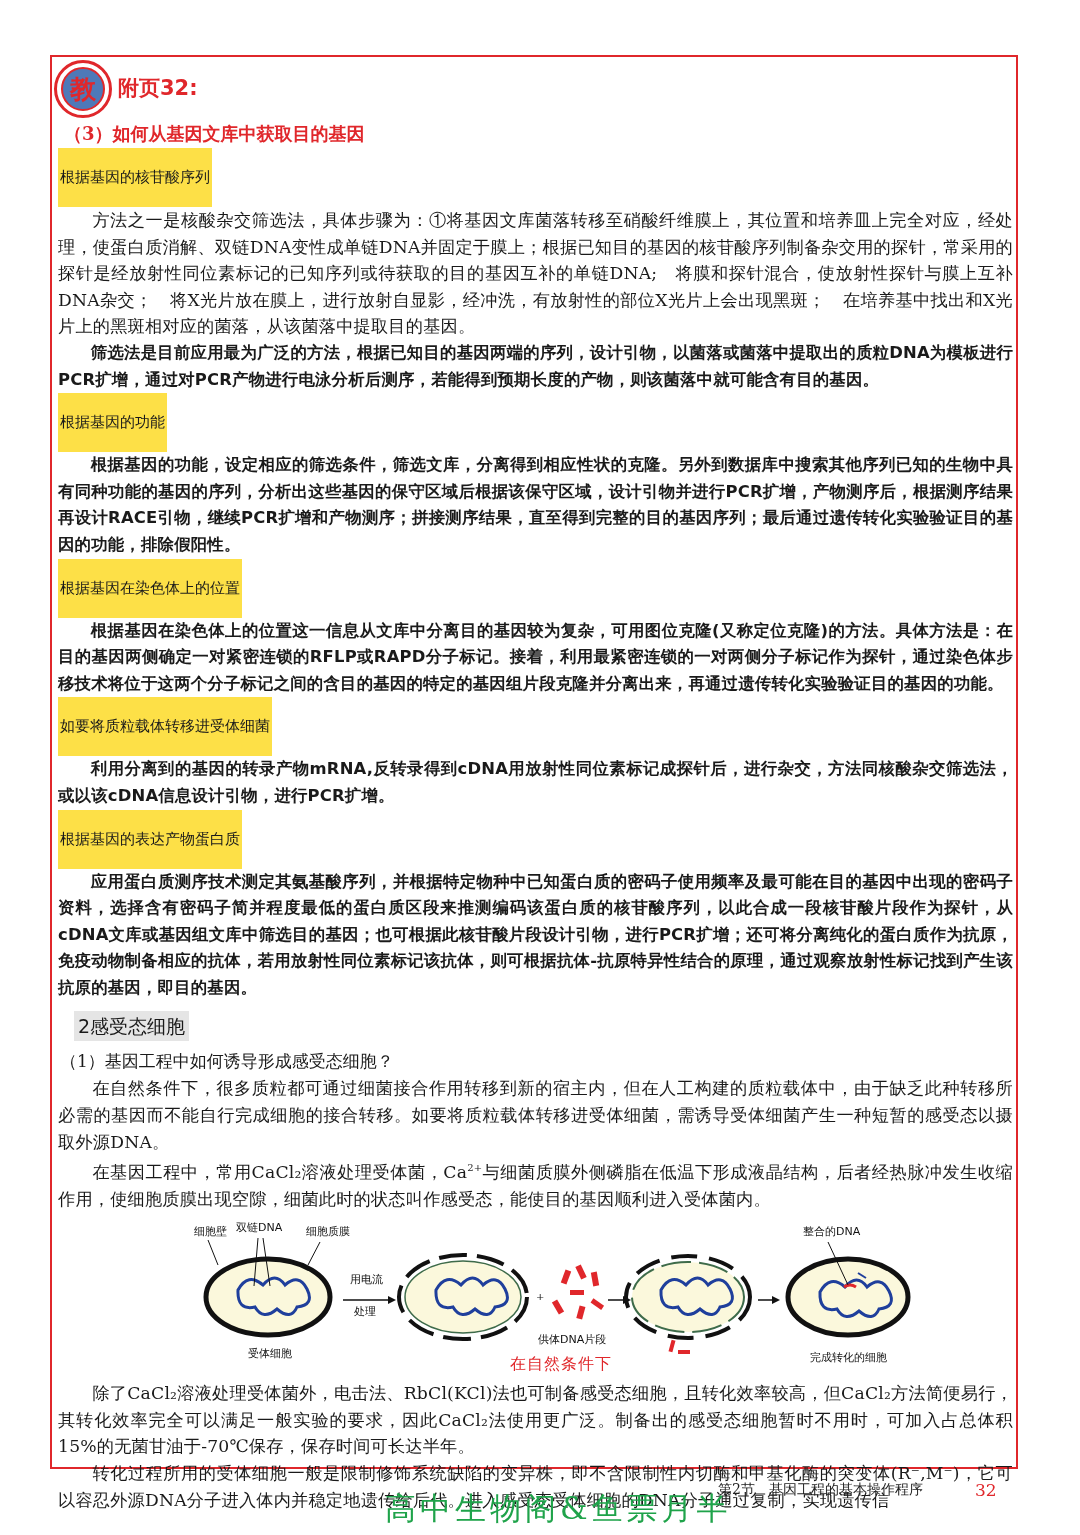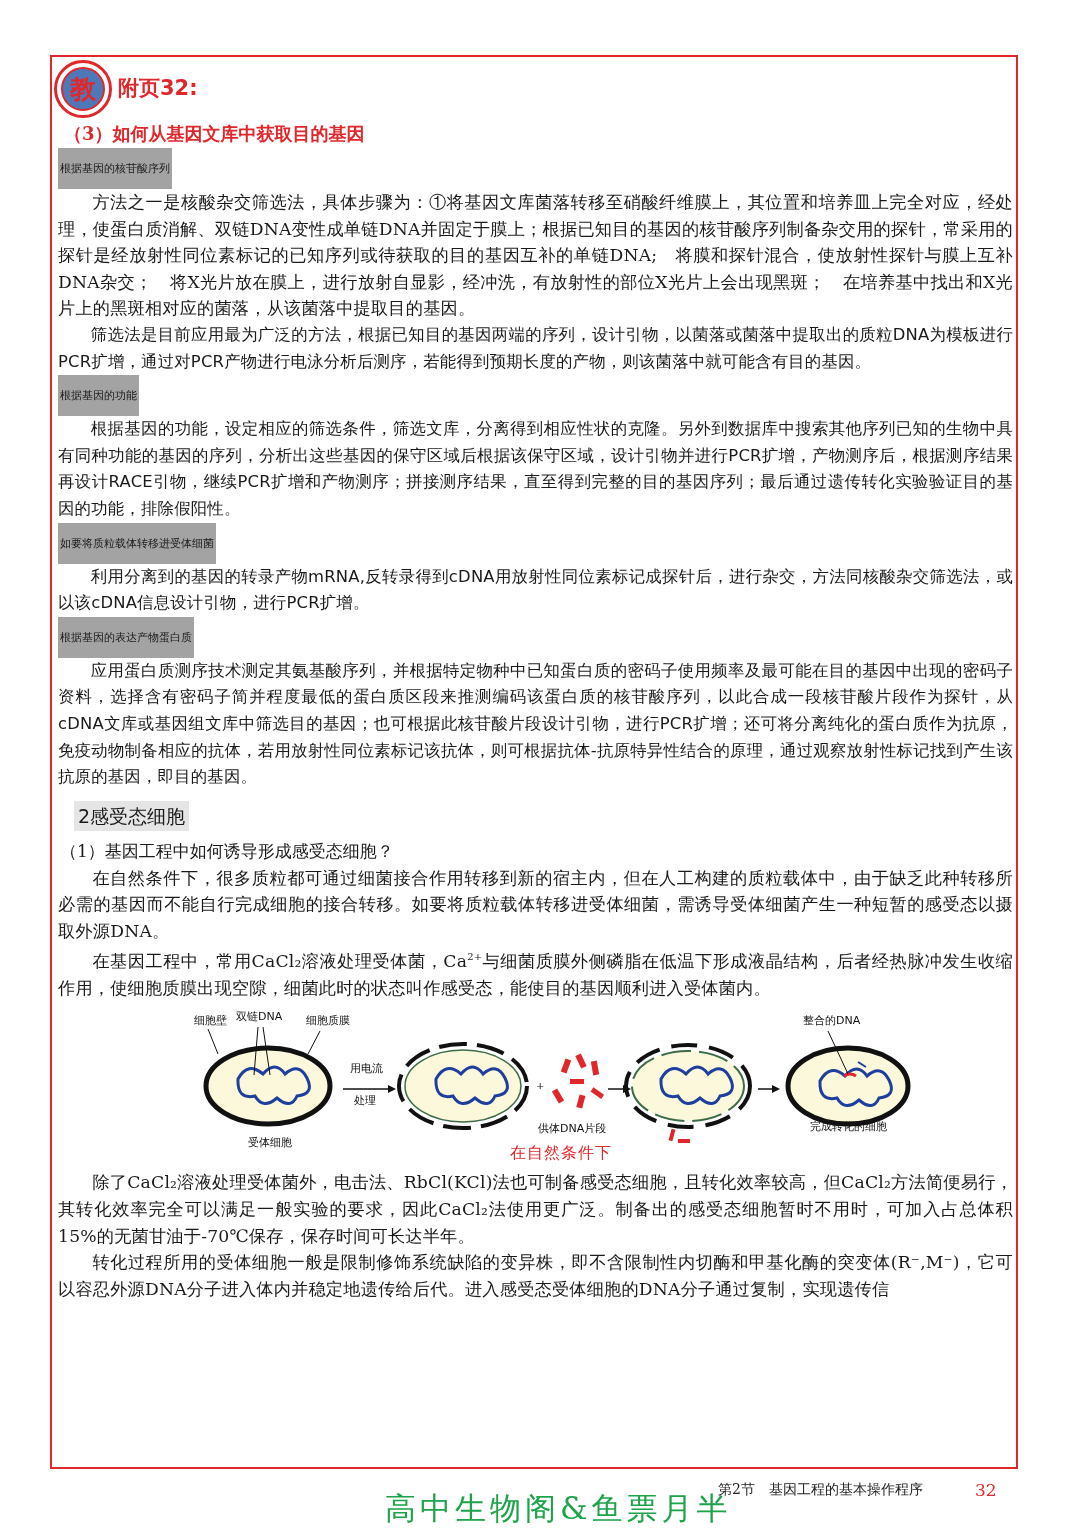"根据基因的核苷酸序列" .sub { background: #a3a3a3 -> #fde047; font-size: 11px -> 15px; padding: 8px 2px -> 17px 2px }
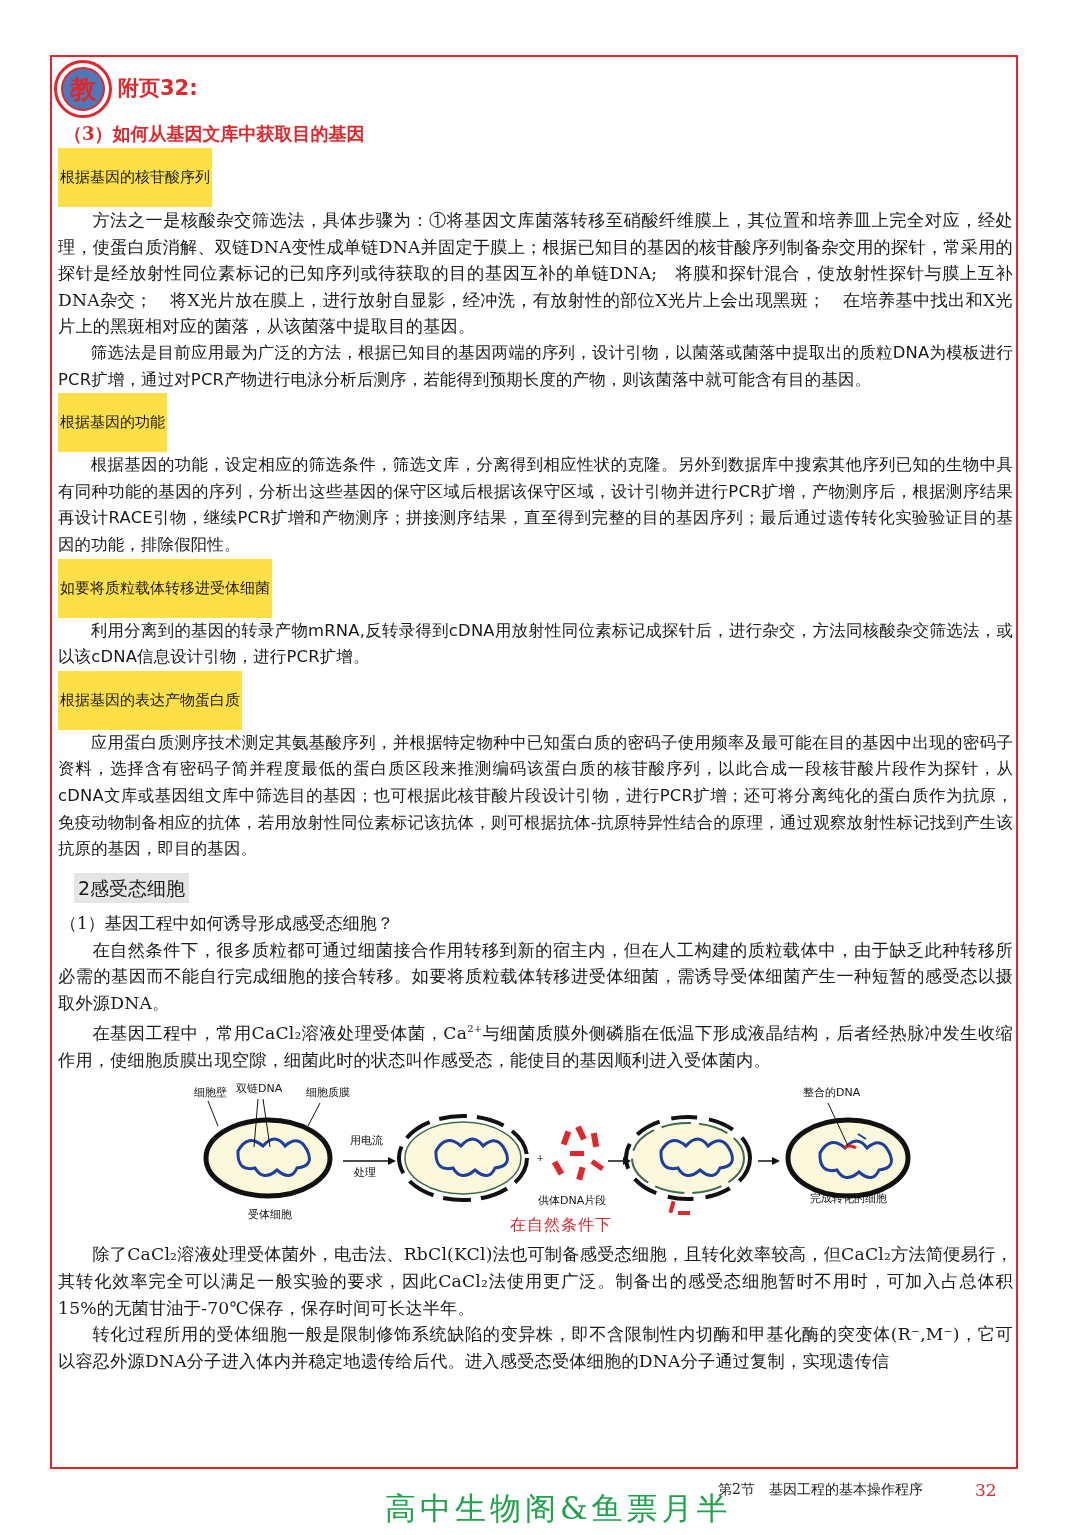"筛选法是目前应用最为广泛的方法，根据已知目的基因两端的序列，设计引物，以菌落或菌" .sans p, p.sans { font-weight: none -> bold }
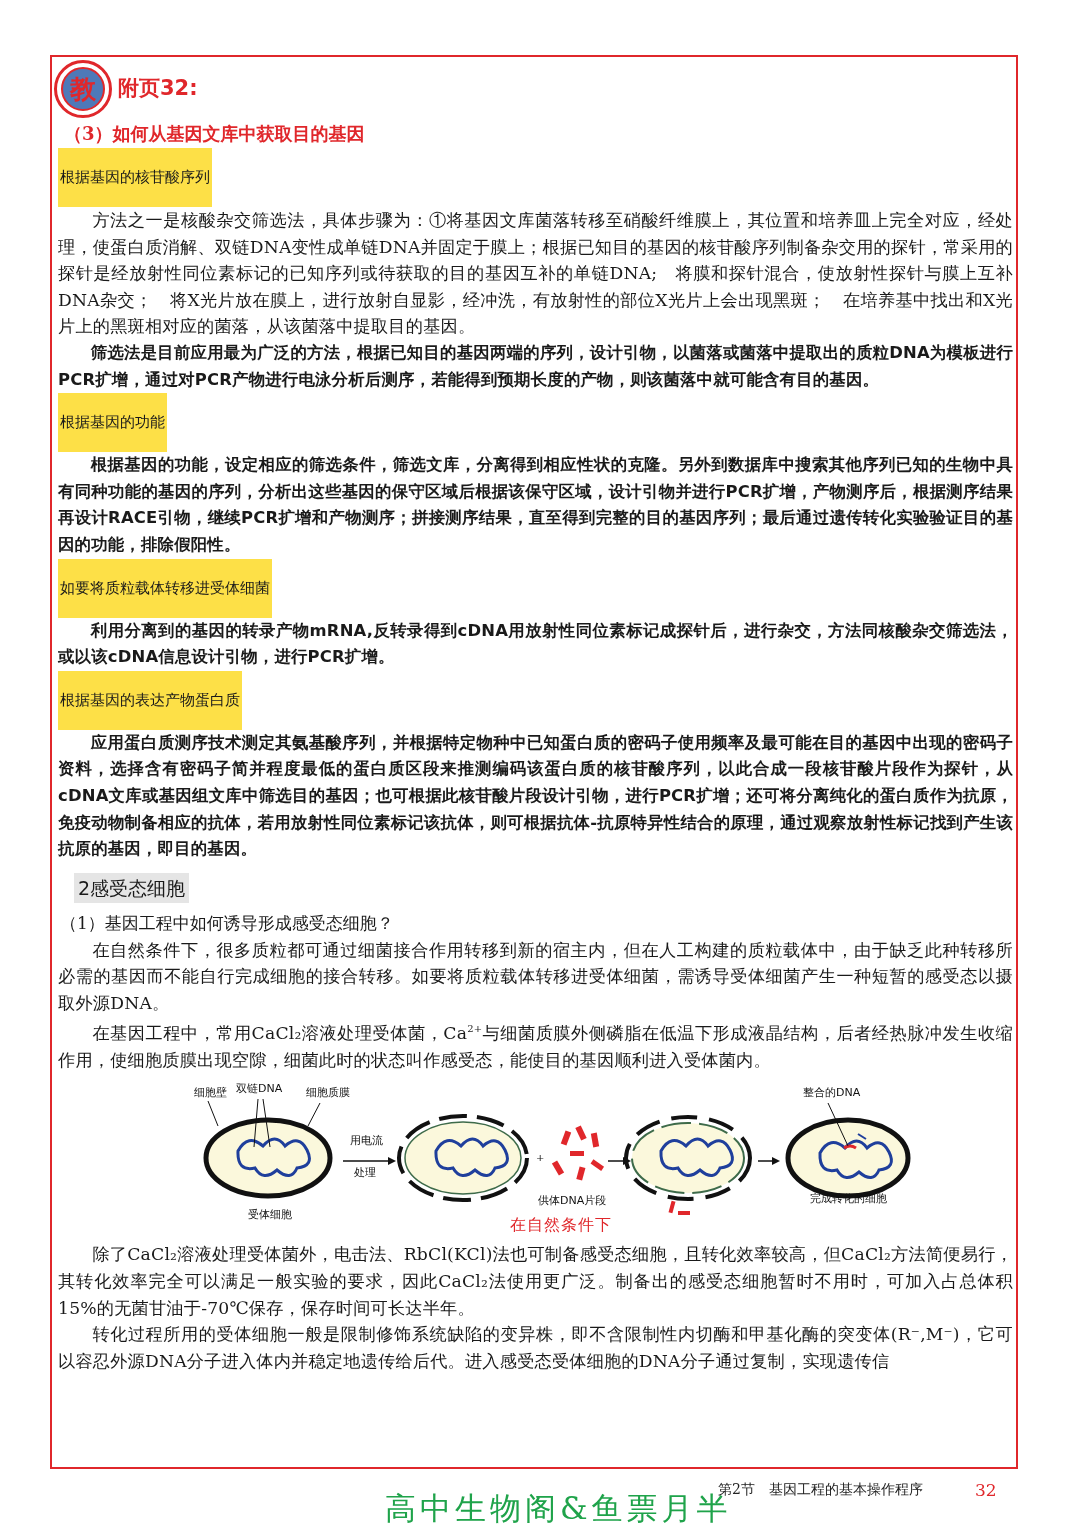"根据基因在染色体上的位置" div { html: none -> <div> <span>根据基因在染色体上的位置</span> <p>根据基因在染色体上的位置这一信息从文库中分离目的基因较为复杂，可用图位克隆(又称定位克隆)的方法。具体方法是：在目的基因两侧确定一对紧密连锁的RFLP或RAPD分子标记。接着，利用最紧密连锁的一对两侧分子标记作为探针，通过染色体步移技术将位于这两个分子标记之间的含目的基因的特定的基因组片段克隆并分离出来，再通过遗传转化实验验证目的基因的功能。</p> </div> }
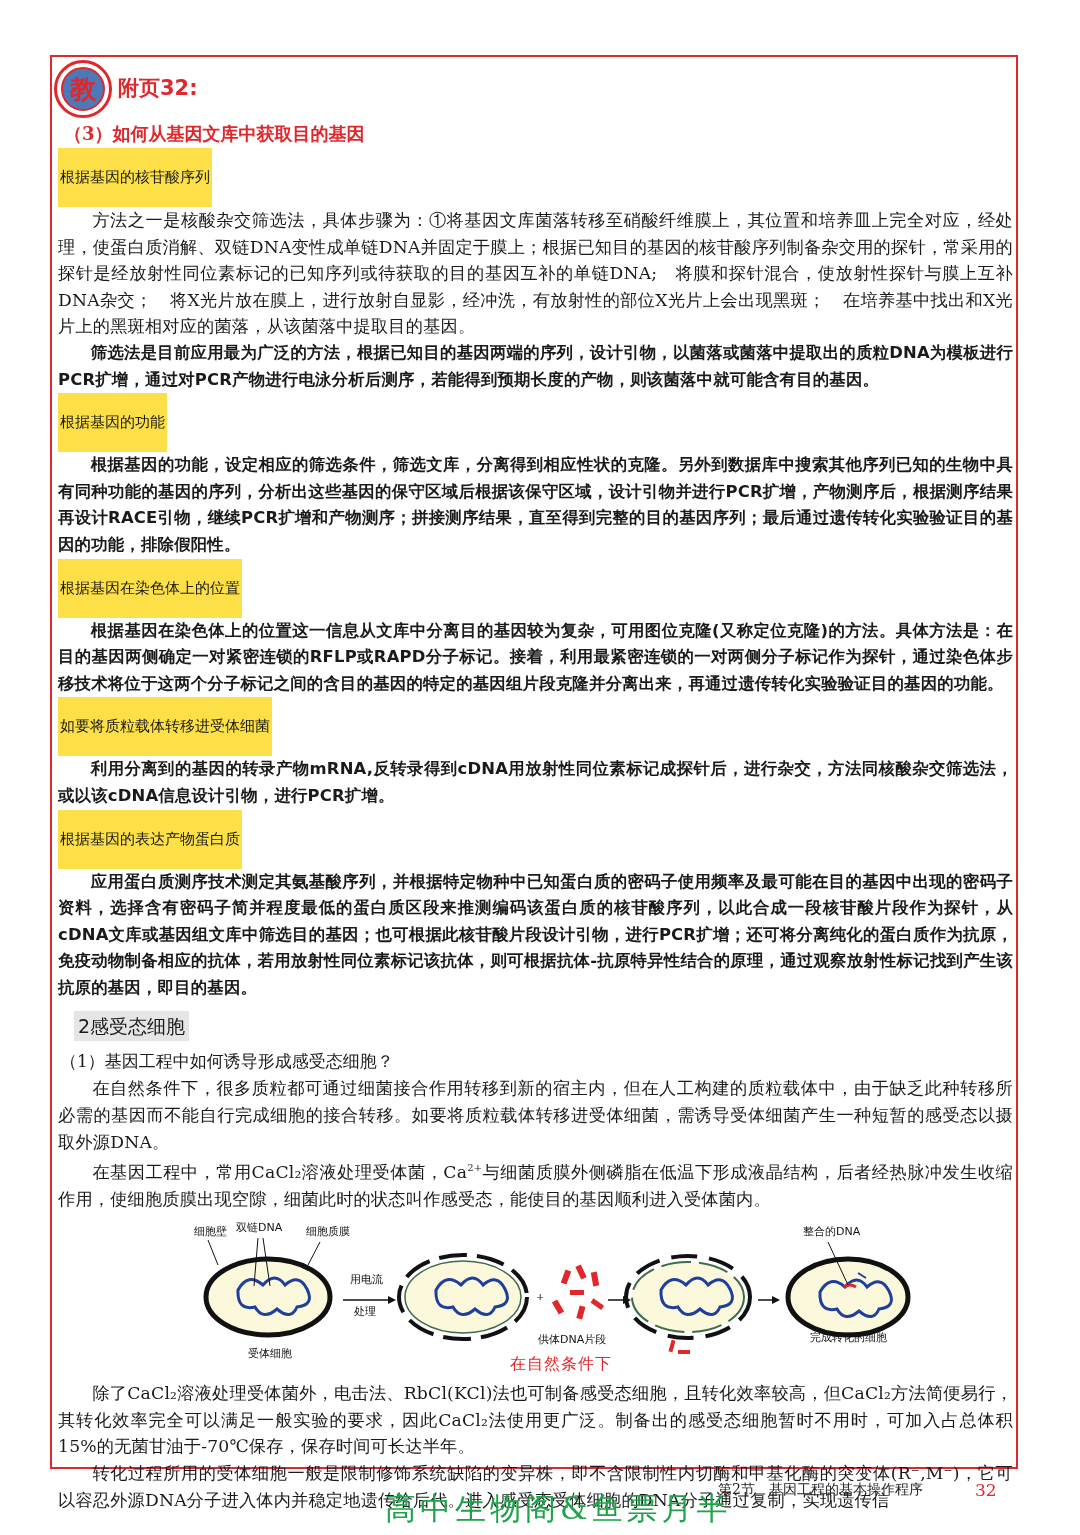"完成转化的细胞" span.fig-label { top: 110px -> 130px }
